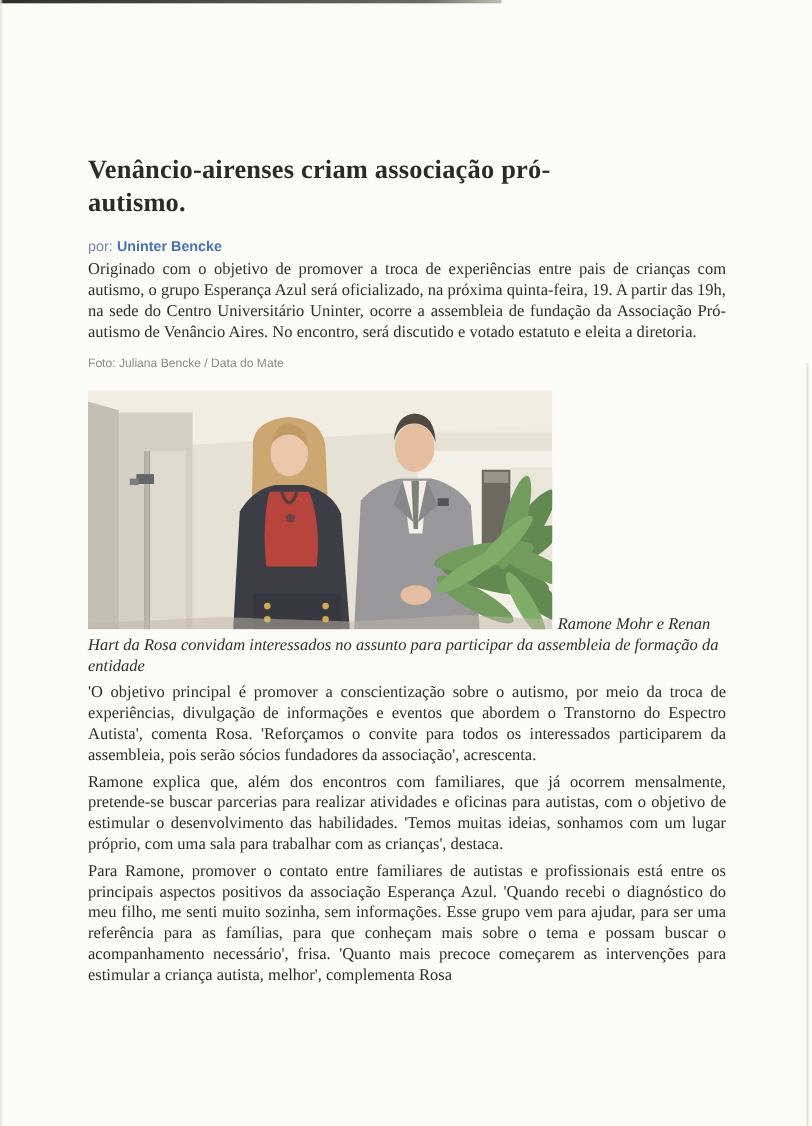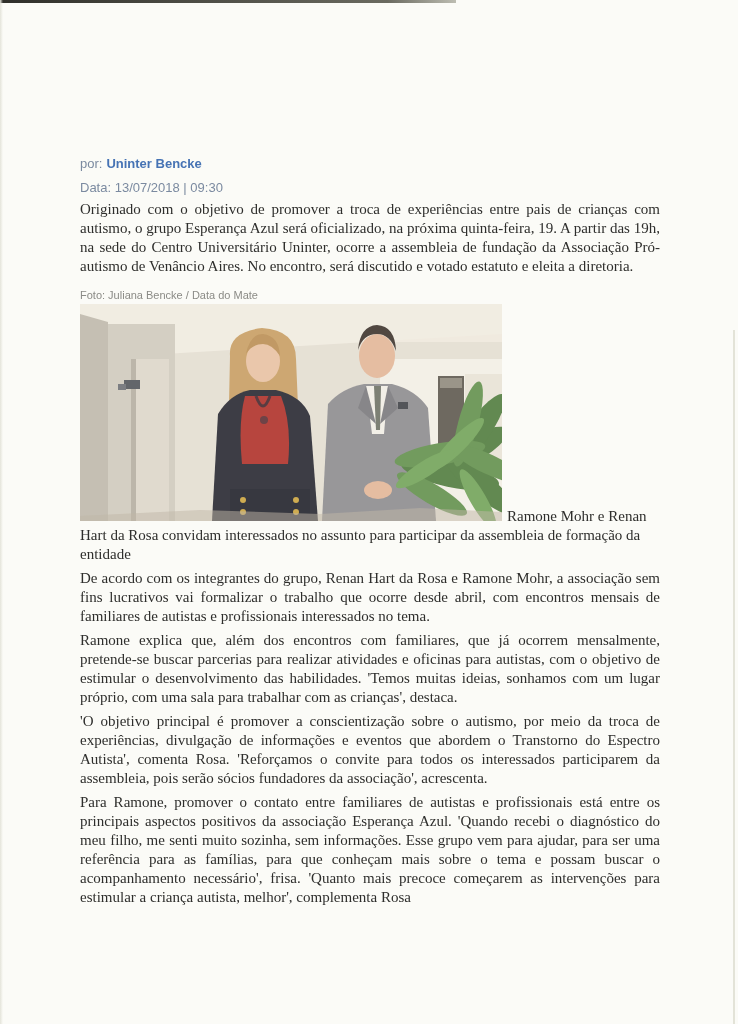"Venâncio-airenses criam associação" h1.title { html: none -> <h1>Venâncio-airenses criam associação pró-autismo.</h1> }
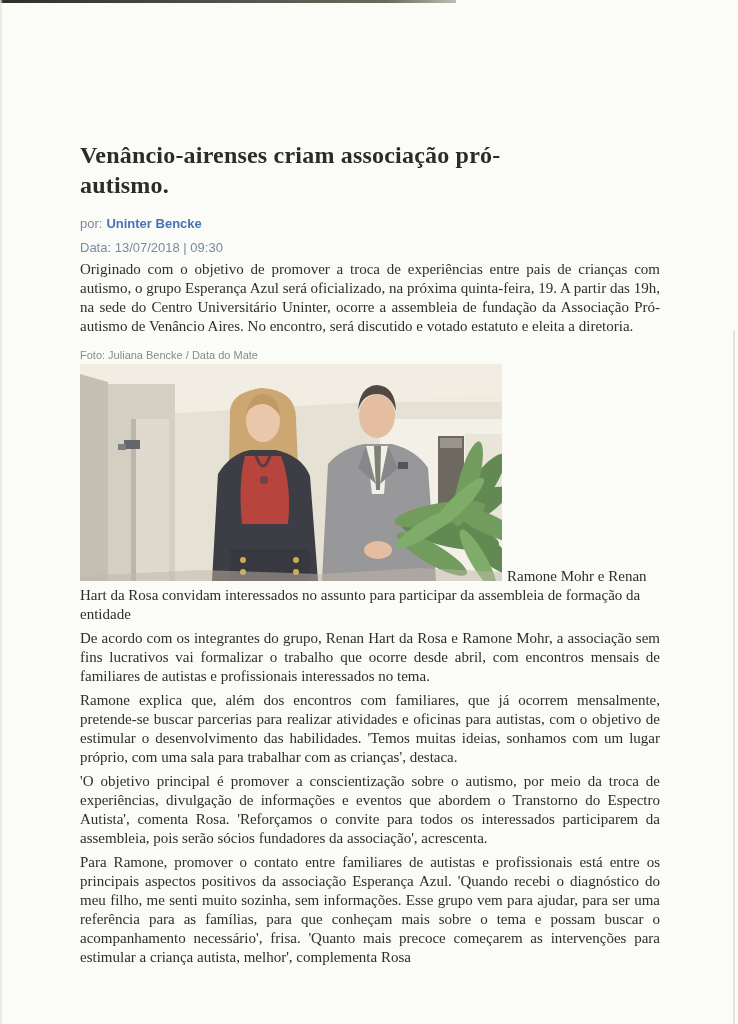"Data: 13/07/2018 | 09:30" div.dateline { html: <div>Data: 13/07/2018 | 09:30</div> -> none }
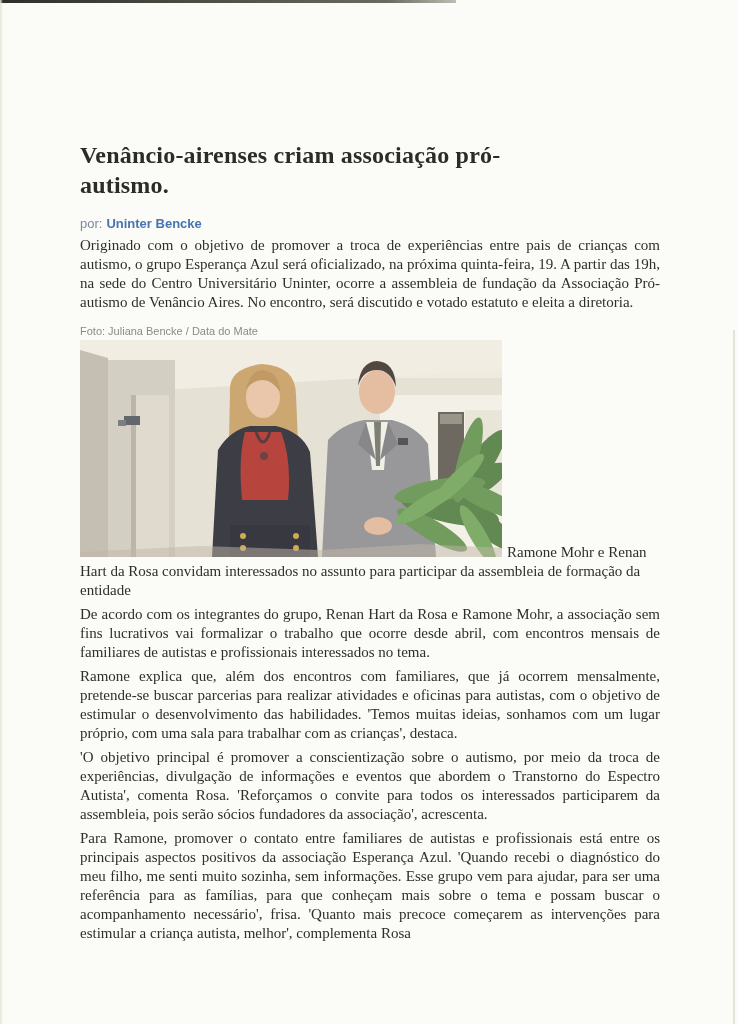"Ramone Mohr e Renan Hart" .photo-block { font-style: none -> italic; margin-top: 3px -> 18px }
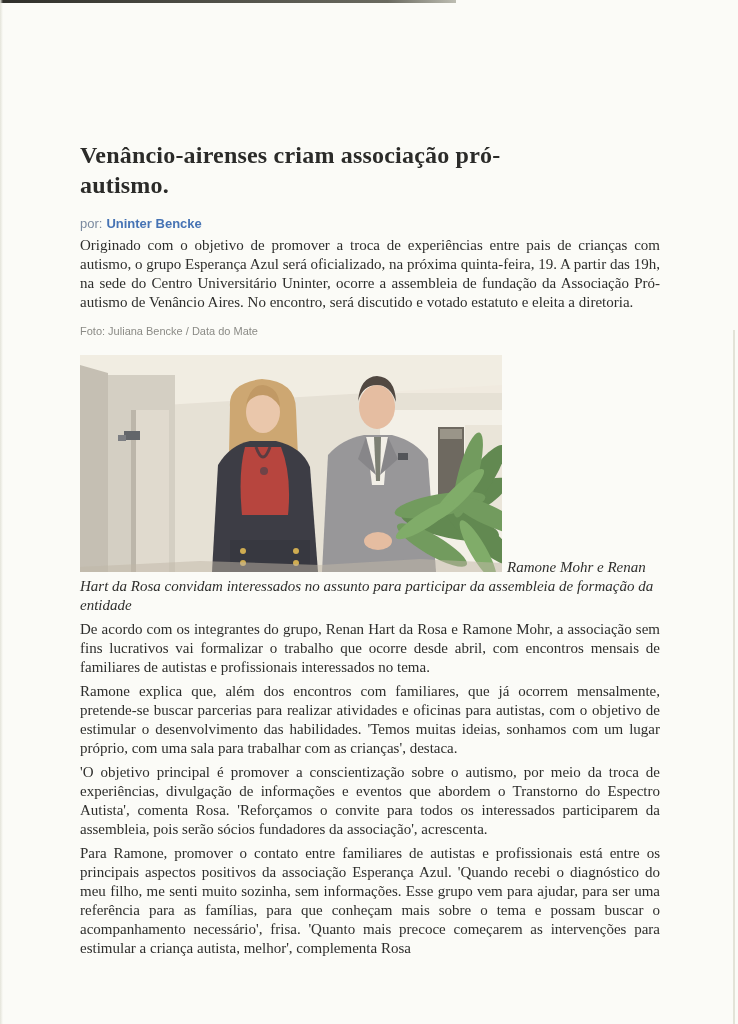"De acordo com os integrantes" p.body-par { html: <p>De acordo com os integrantes do grupo, Renan Hart da Rosa e Ramone Mohr, a associação sem fins lucrativos vai formalizar o trabalho que ocorre desde abril, com encontros mensais de familiares de autistas e profissionais interessados no tema.</p> -> none }
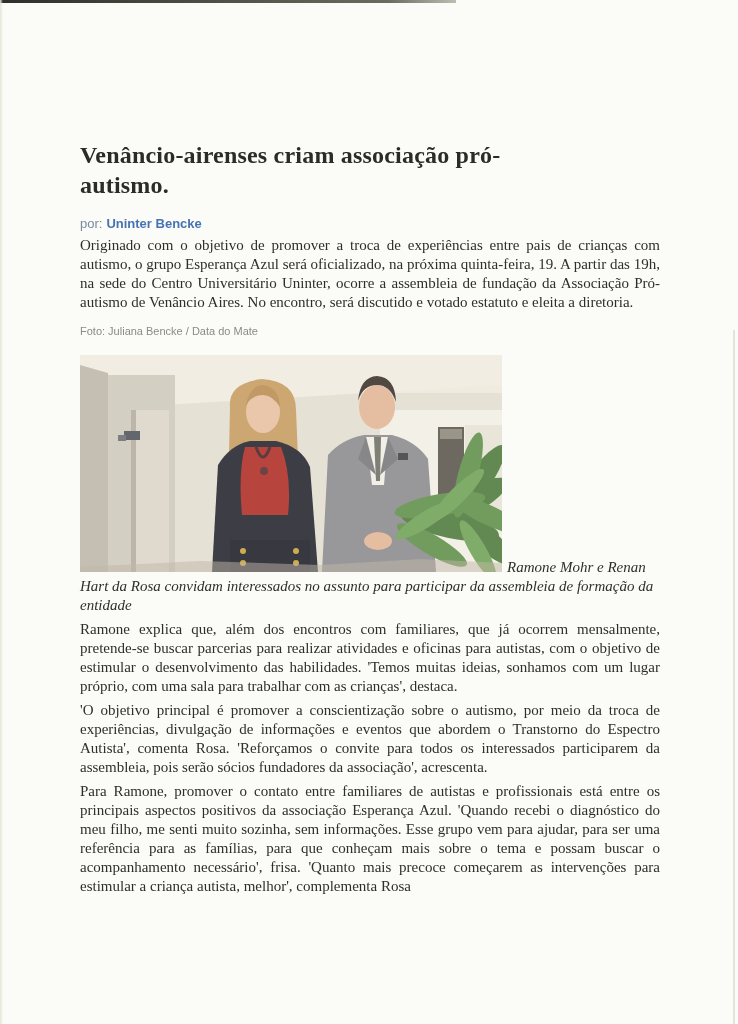"Ramone explica que, além dos" p.body-par { order: before "'O objetivo principal é promover" -> after "'O objetivo principal é promover" }
